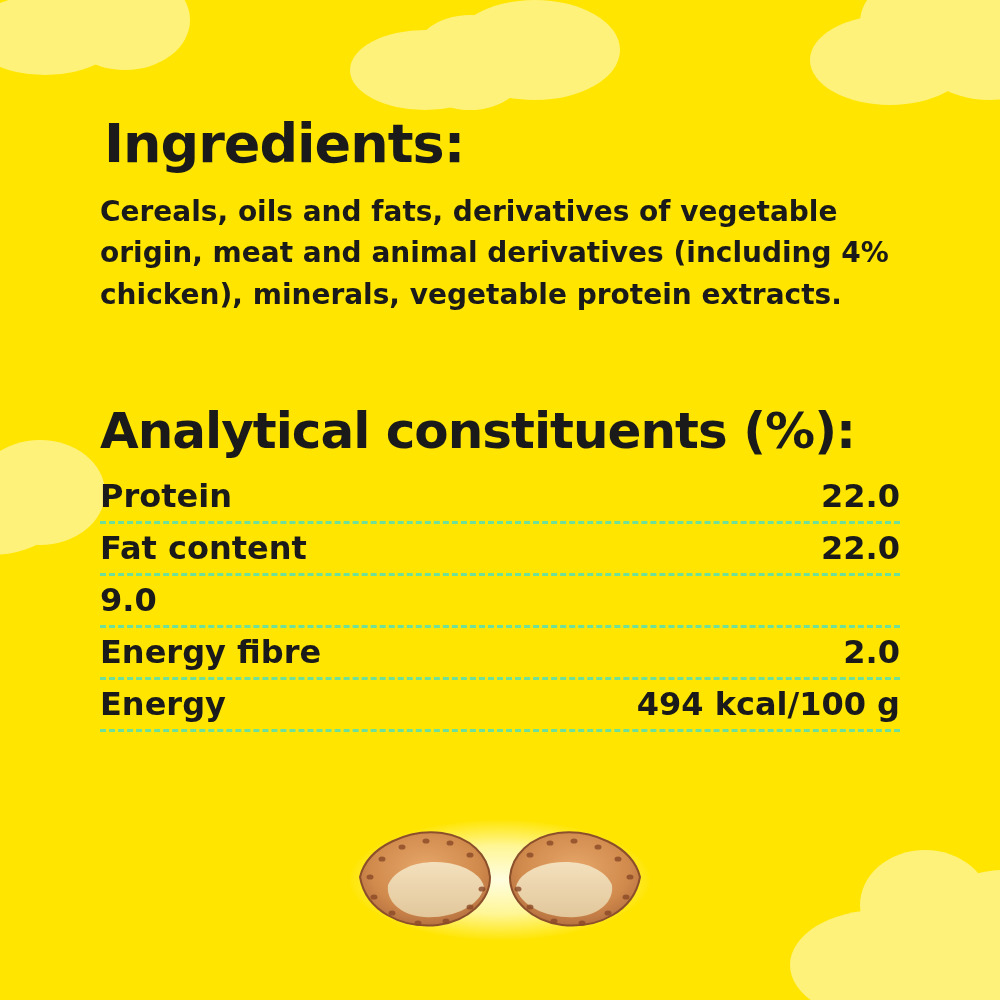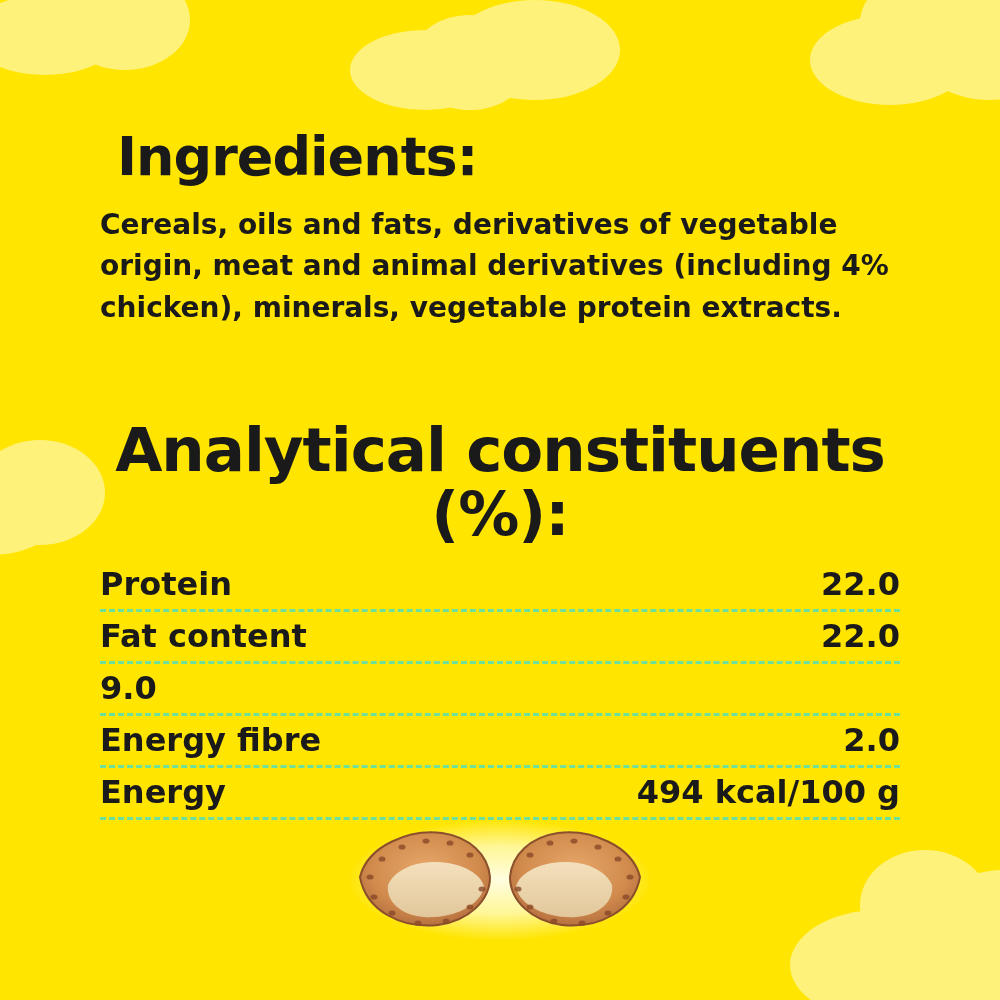"Ingredients:" #ingredients-heading { margin: 17px -> 4px }
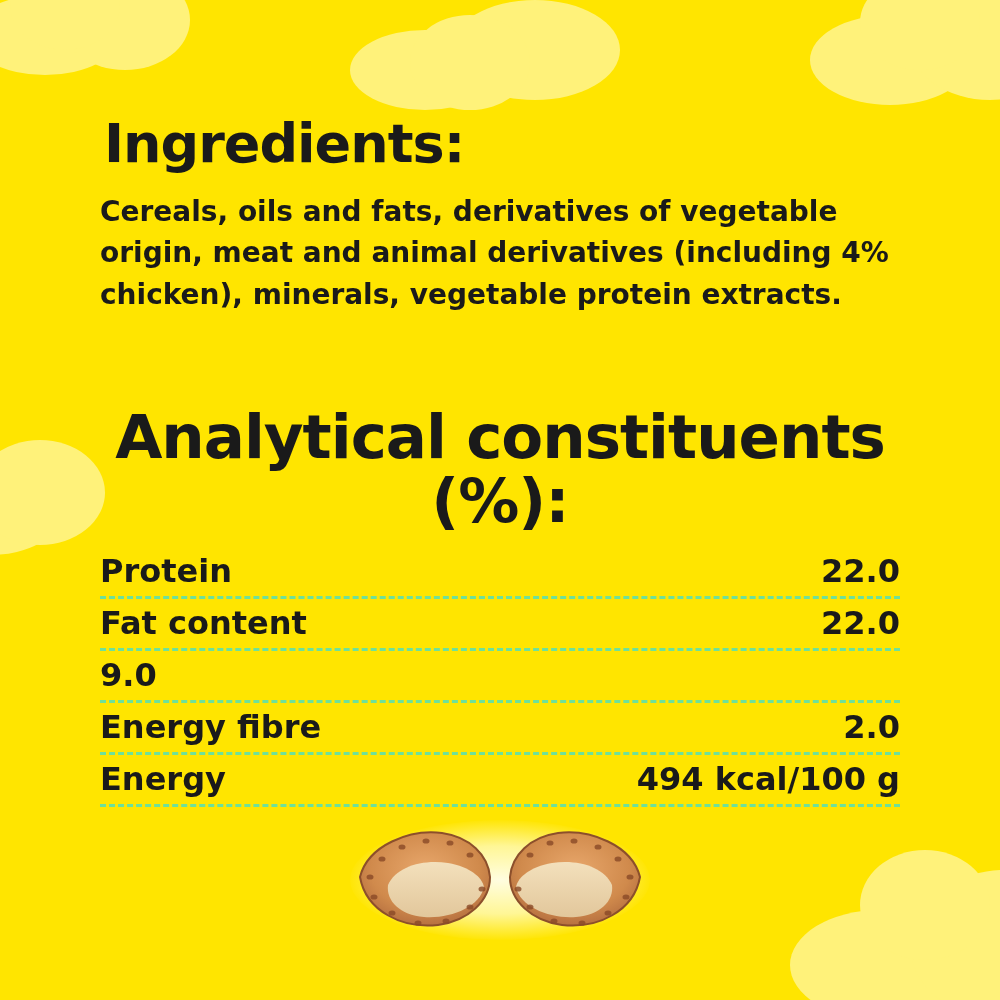"Analytical constituents (%):" #analytical-heading { font-size: 61px -> 50px; text-align: center -> none }
